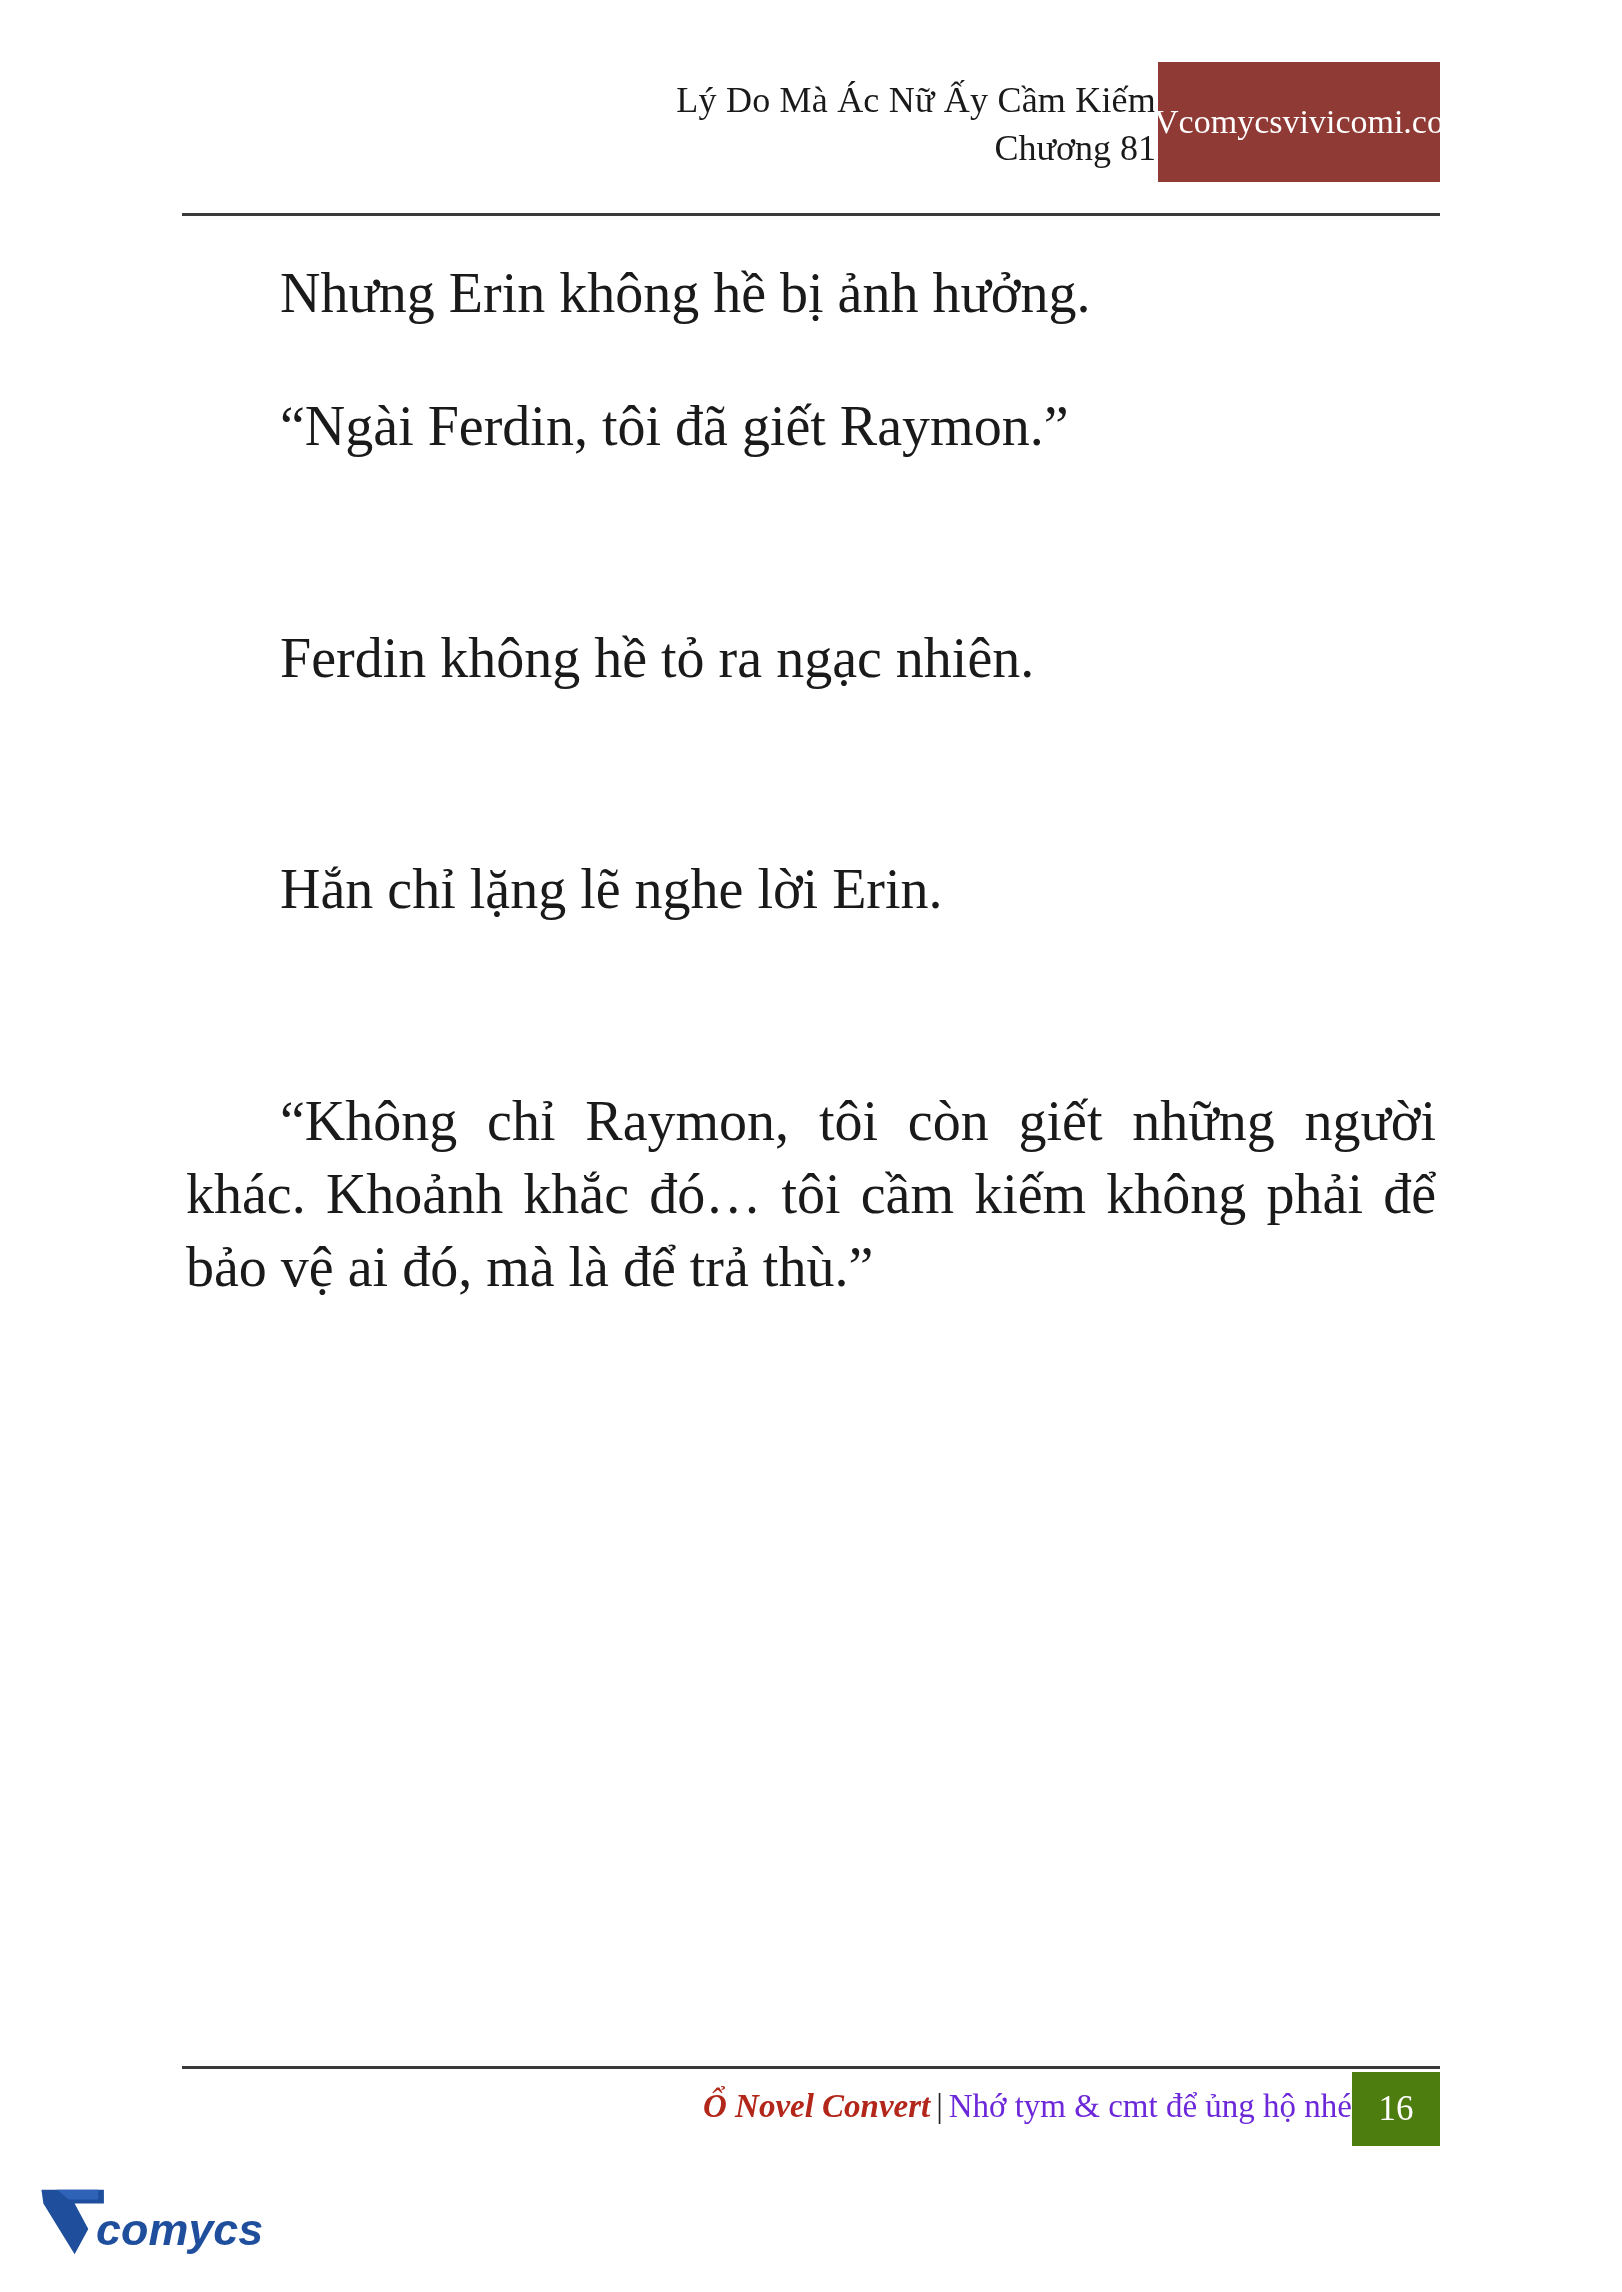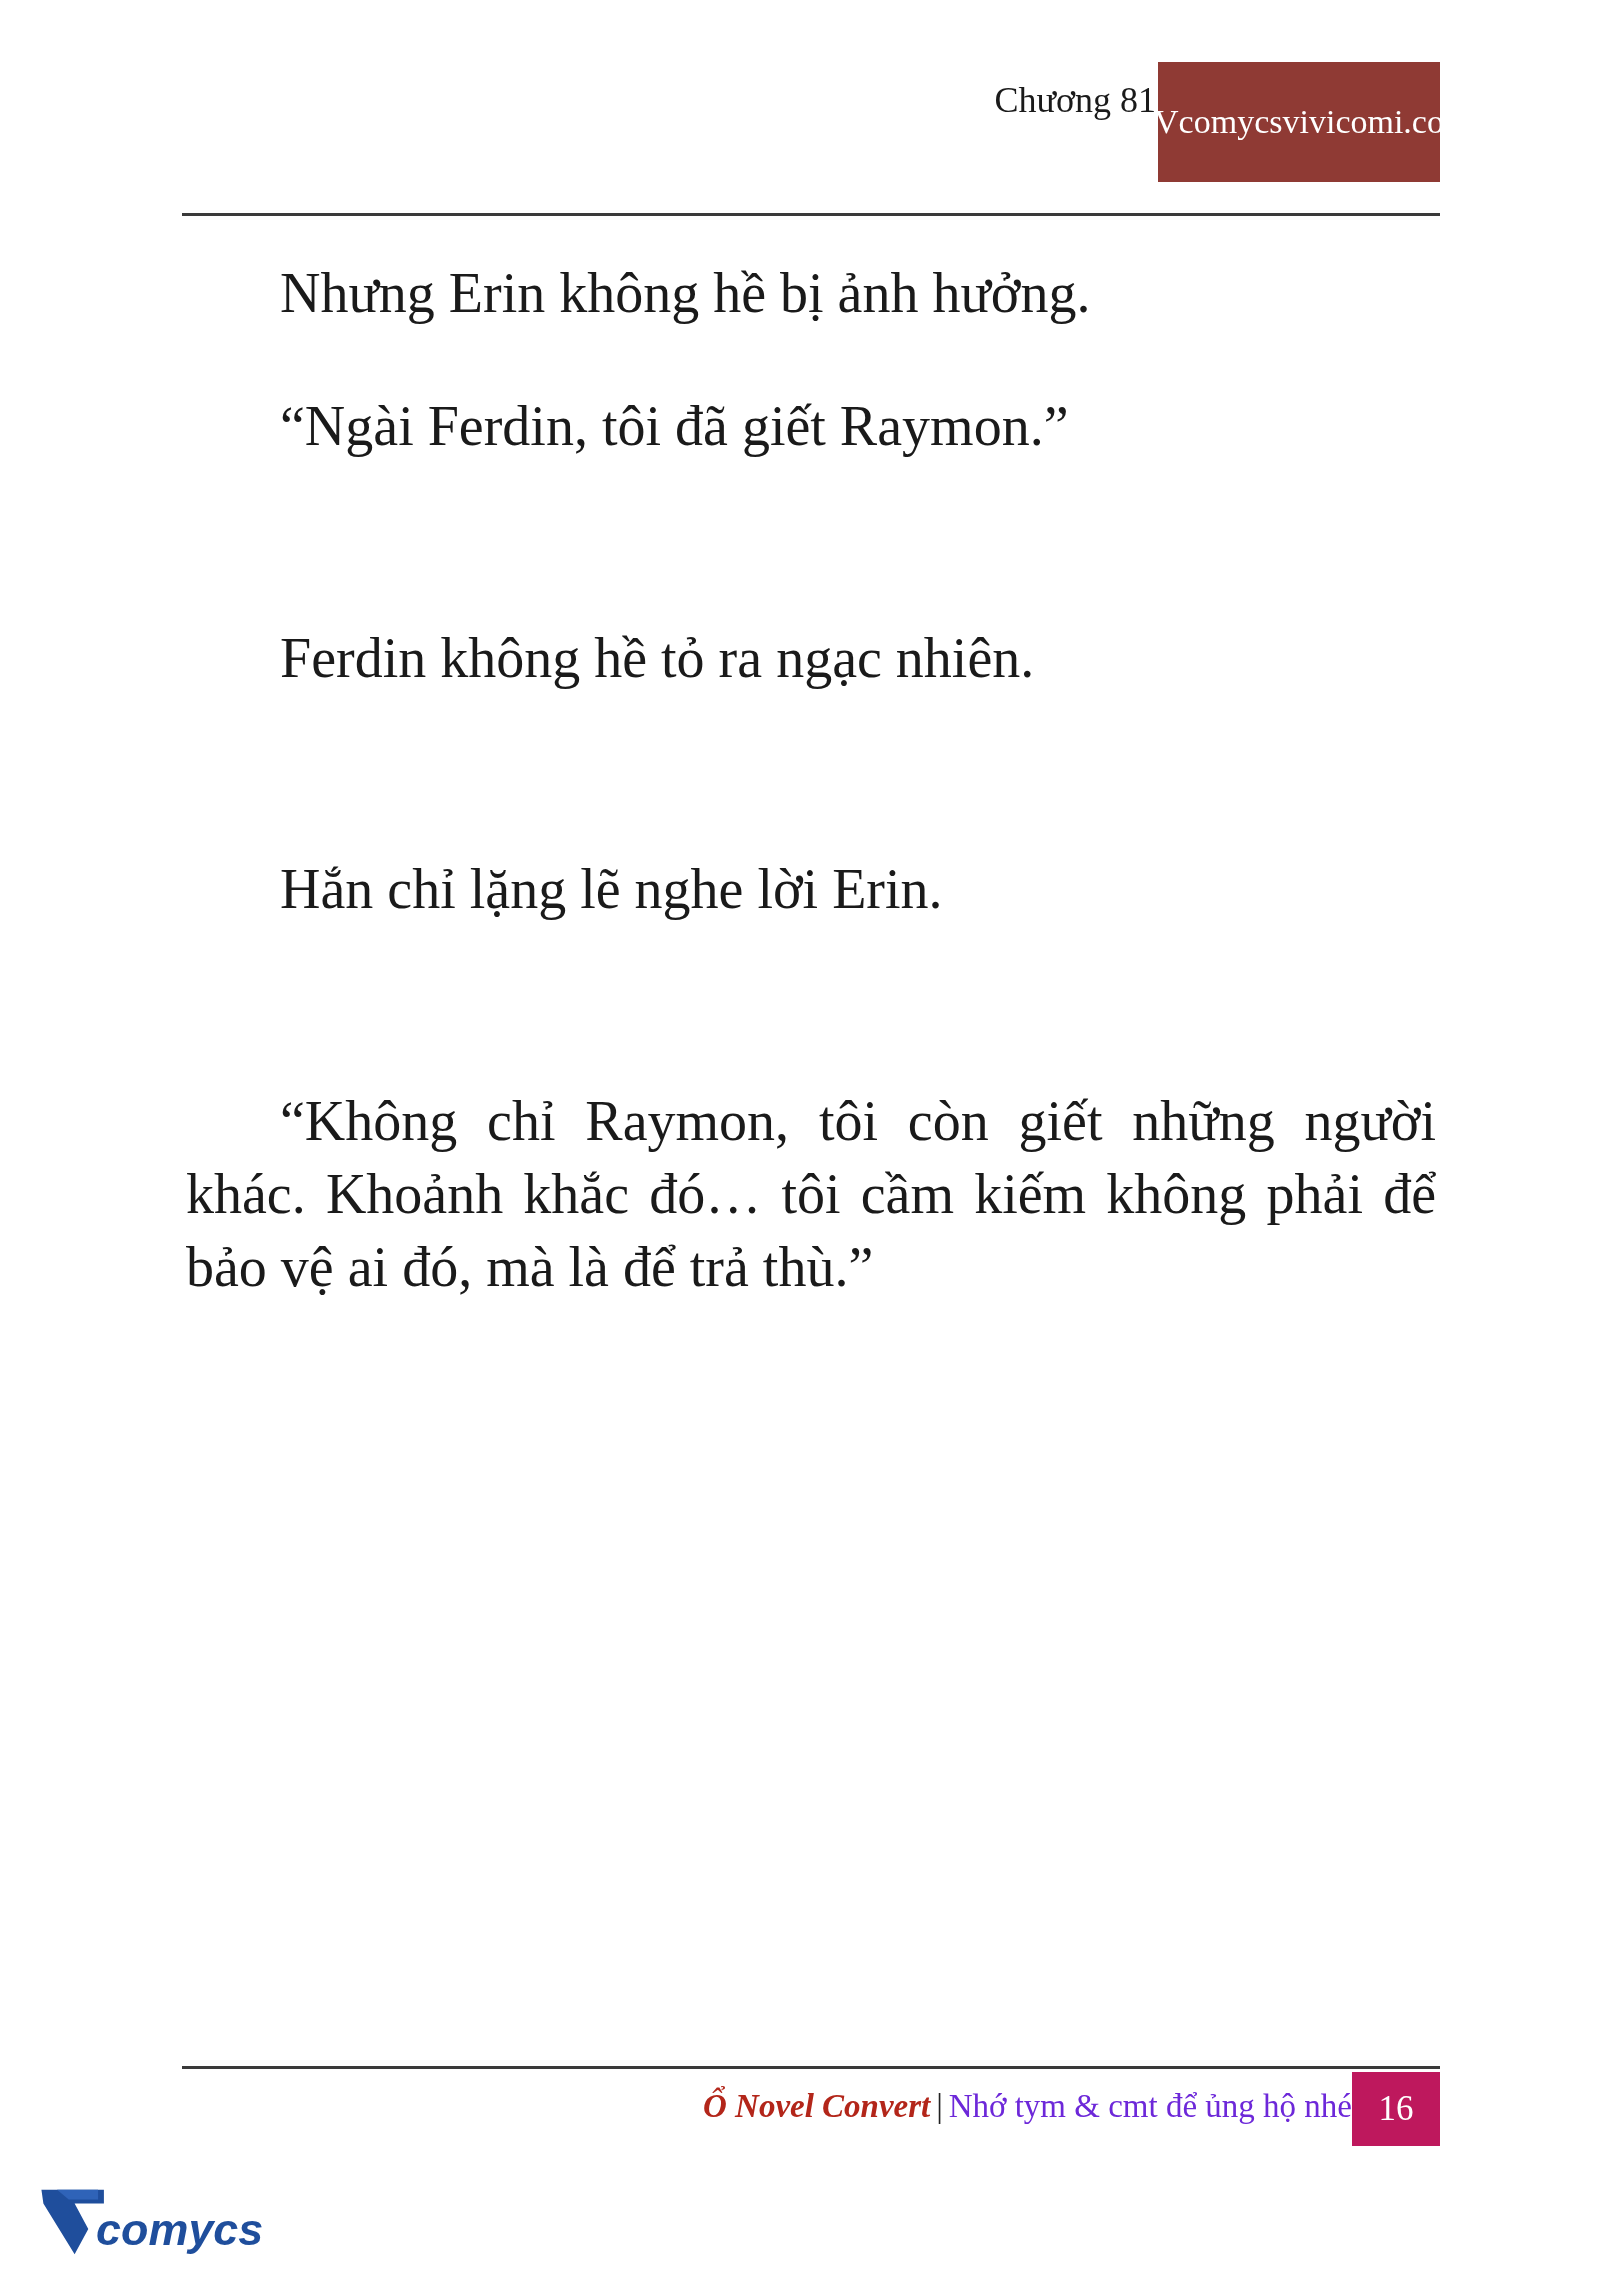"Lý Do Mà Ác Nữ" div.header-title { html: none -> <div>Lý Do Mà Ác Nữ Ấy Cầm Kiếm</div> }
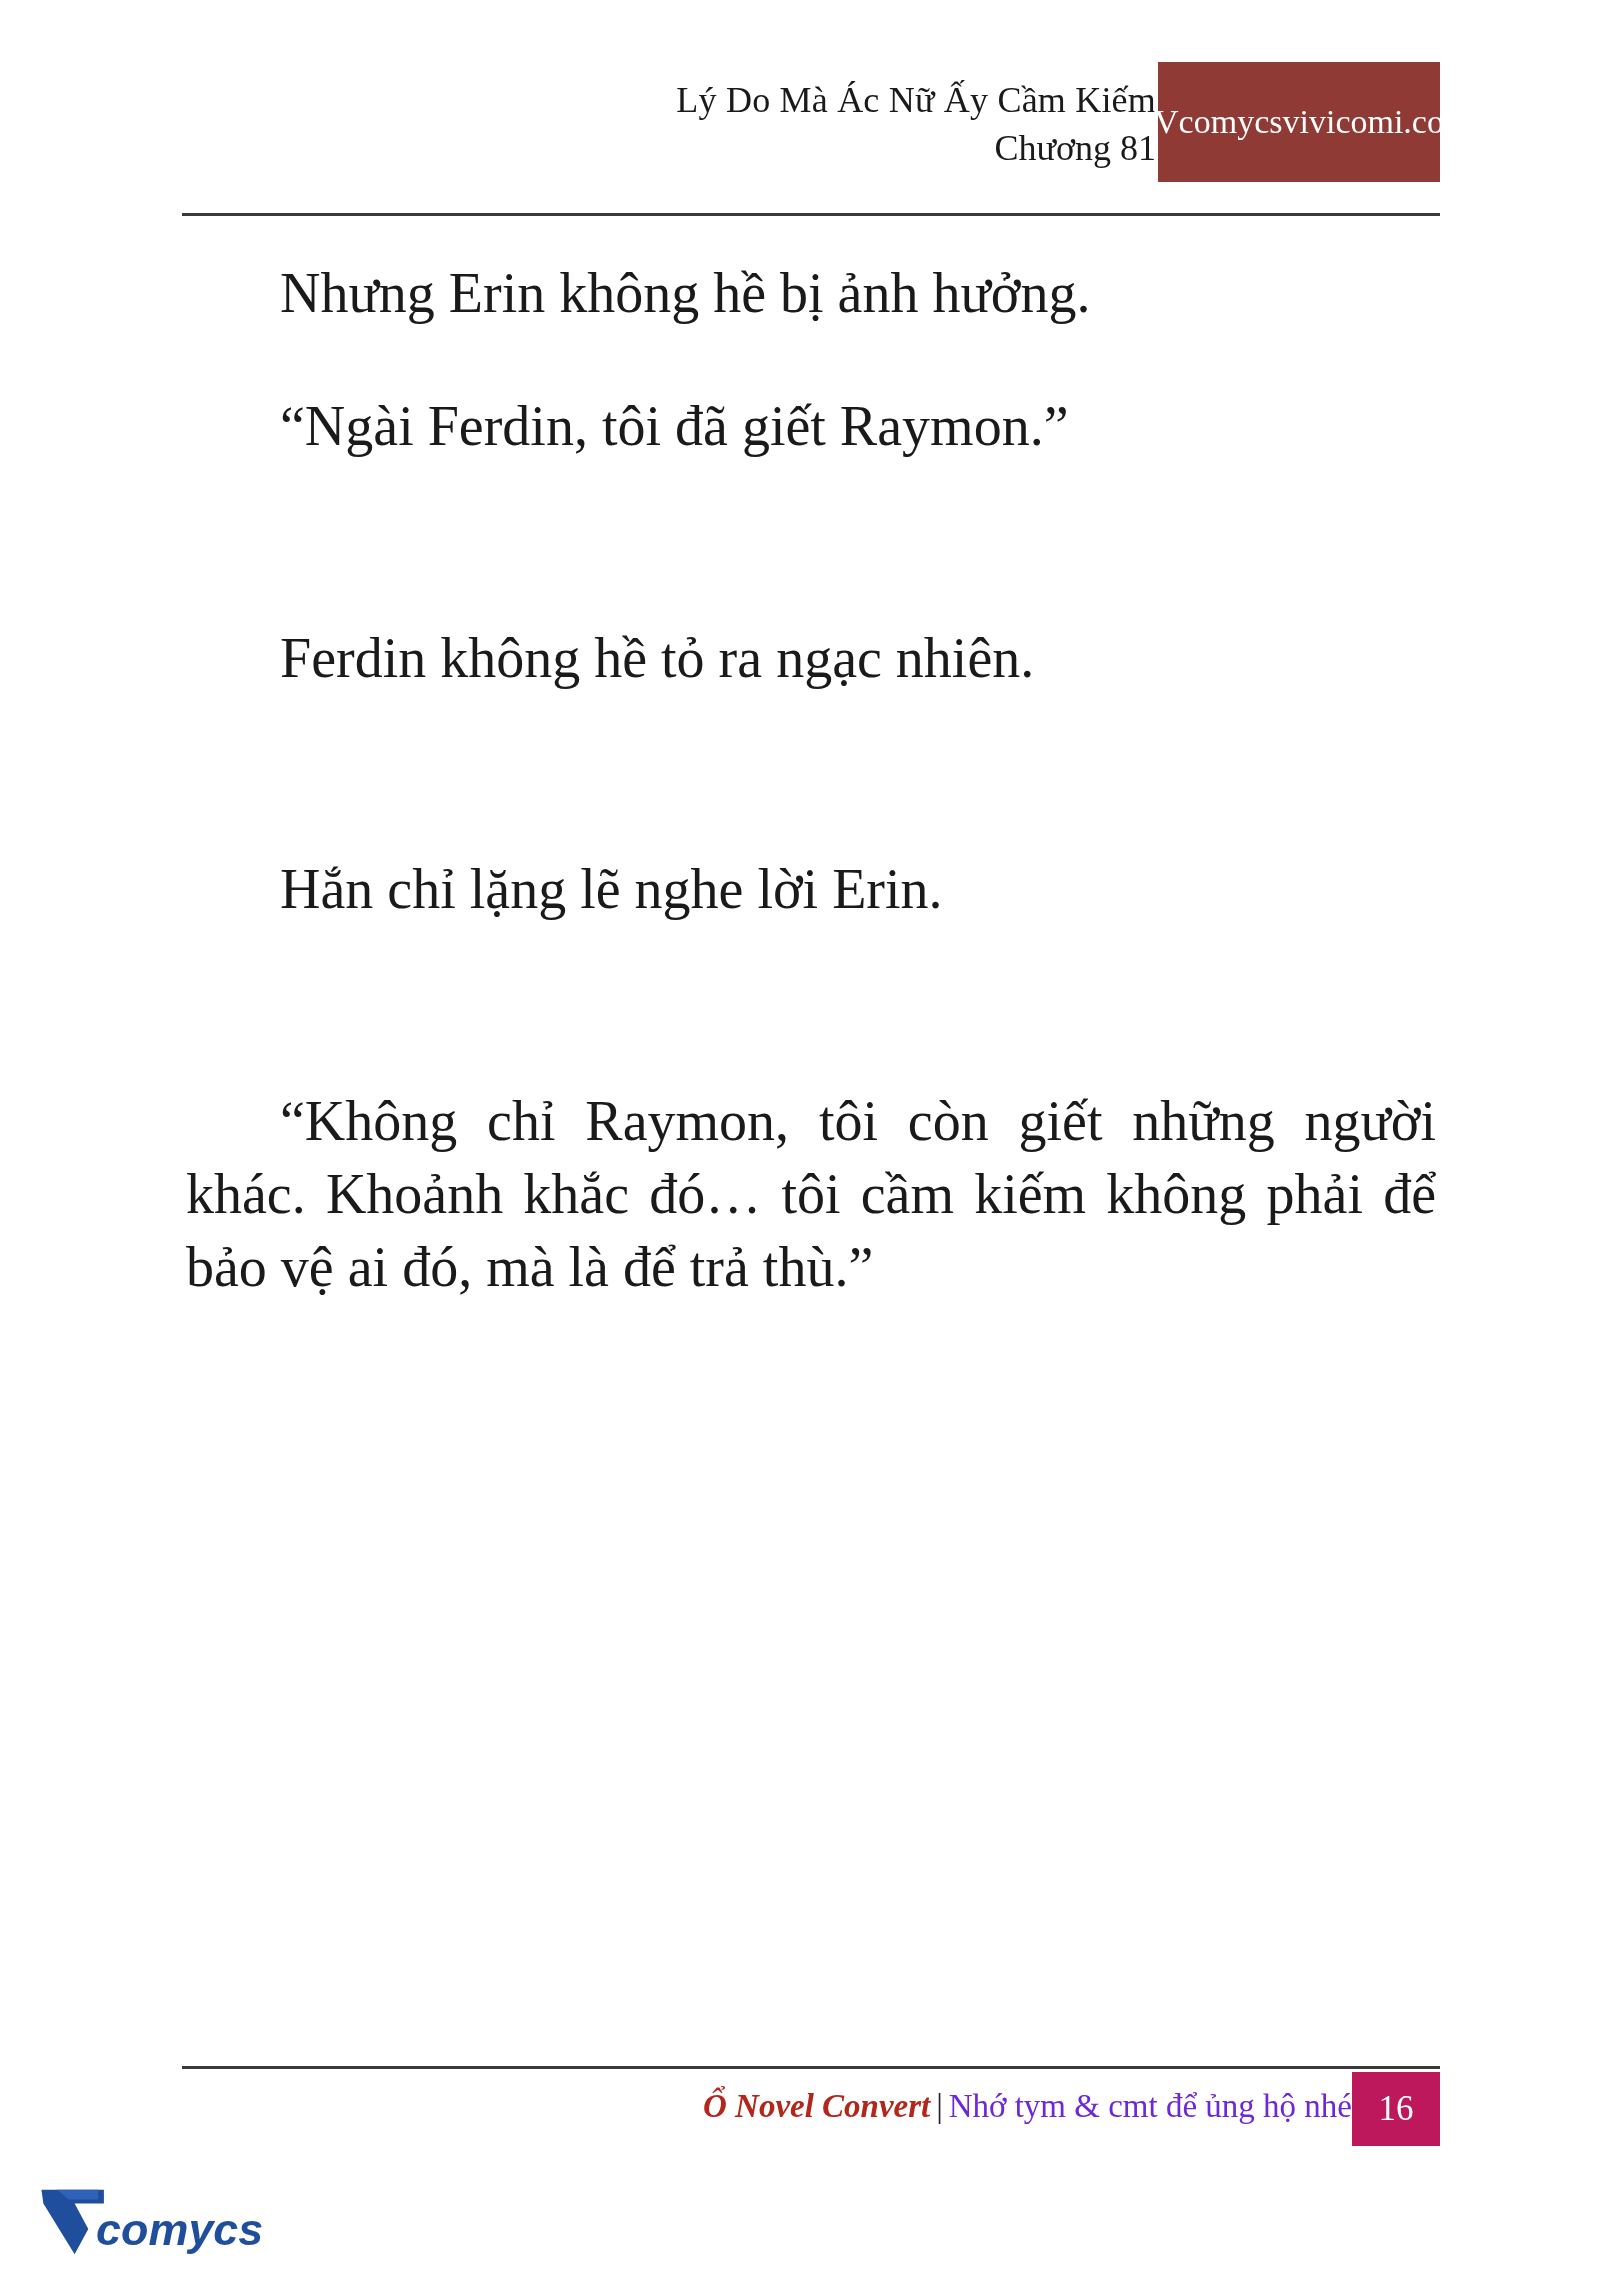"16" .footer-page { background: #be185d -> #4d7c0f }
